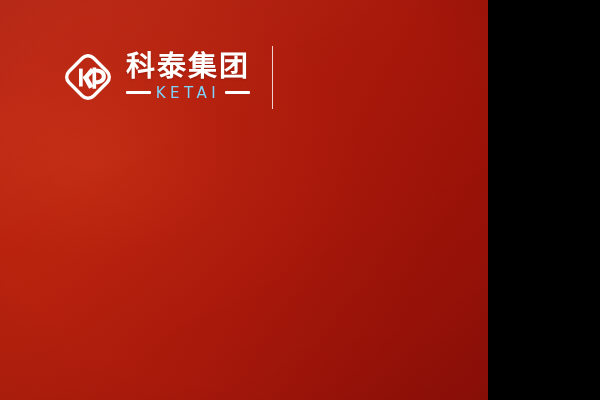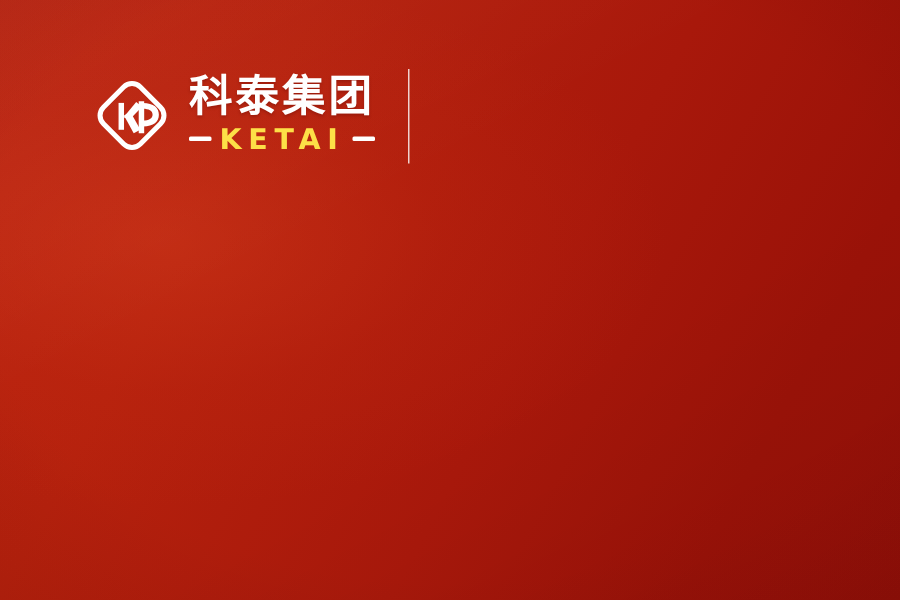"科泰集团" .banner { width: 600px -> 488px }
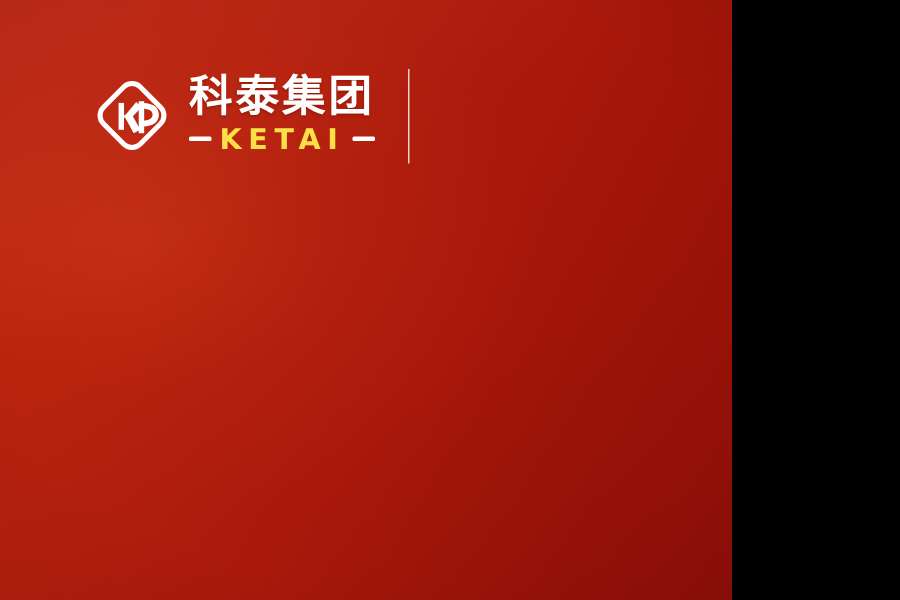"KETAI" .logo-en { color: #fde047 -> #7dd3fc; font-size: 19px -> 15px; font-weight: 700 -> 400 }
